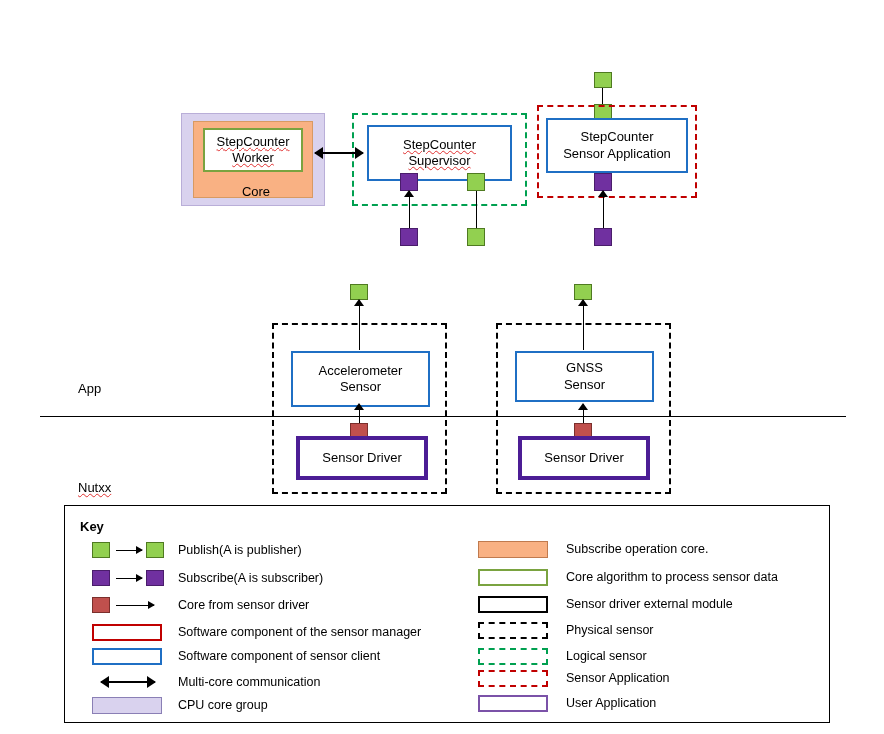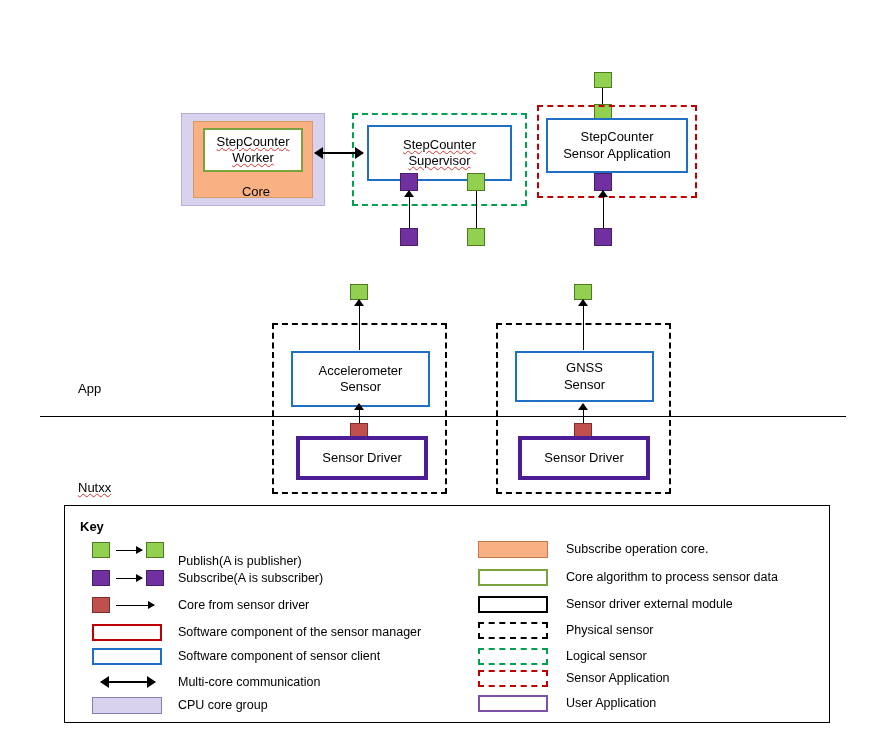"Publish(A is publisher)" div.key-text { margin-top: 11px -> none }
